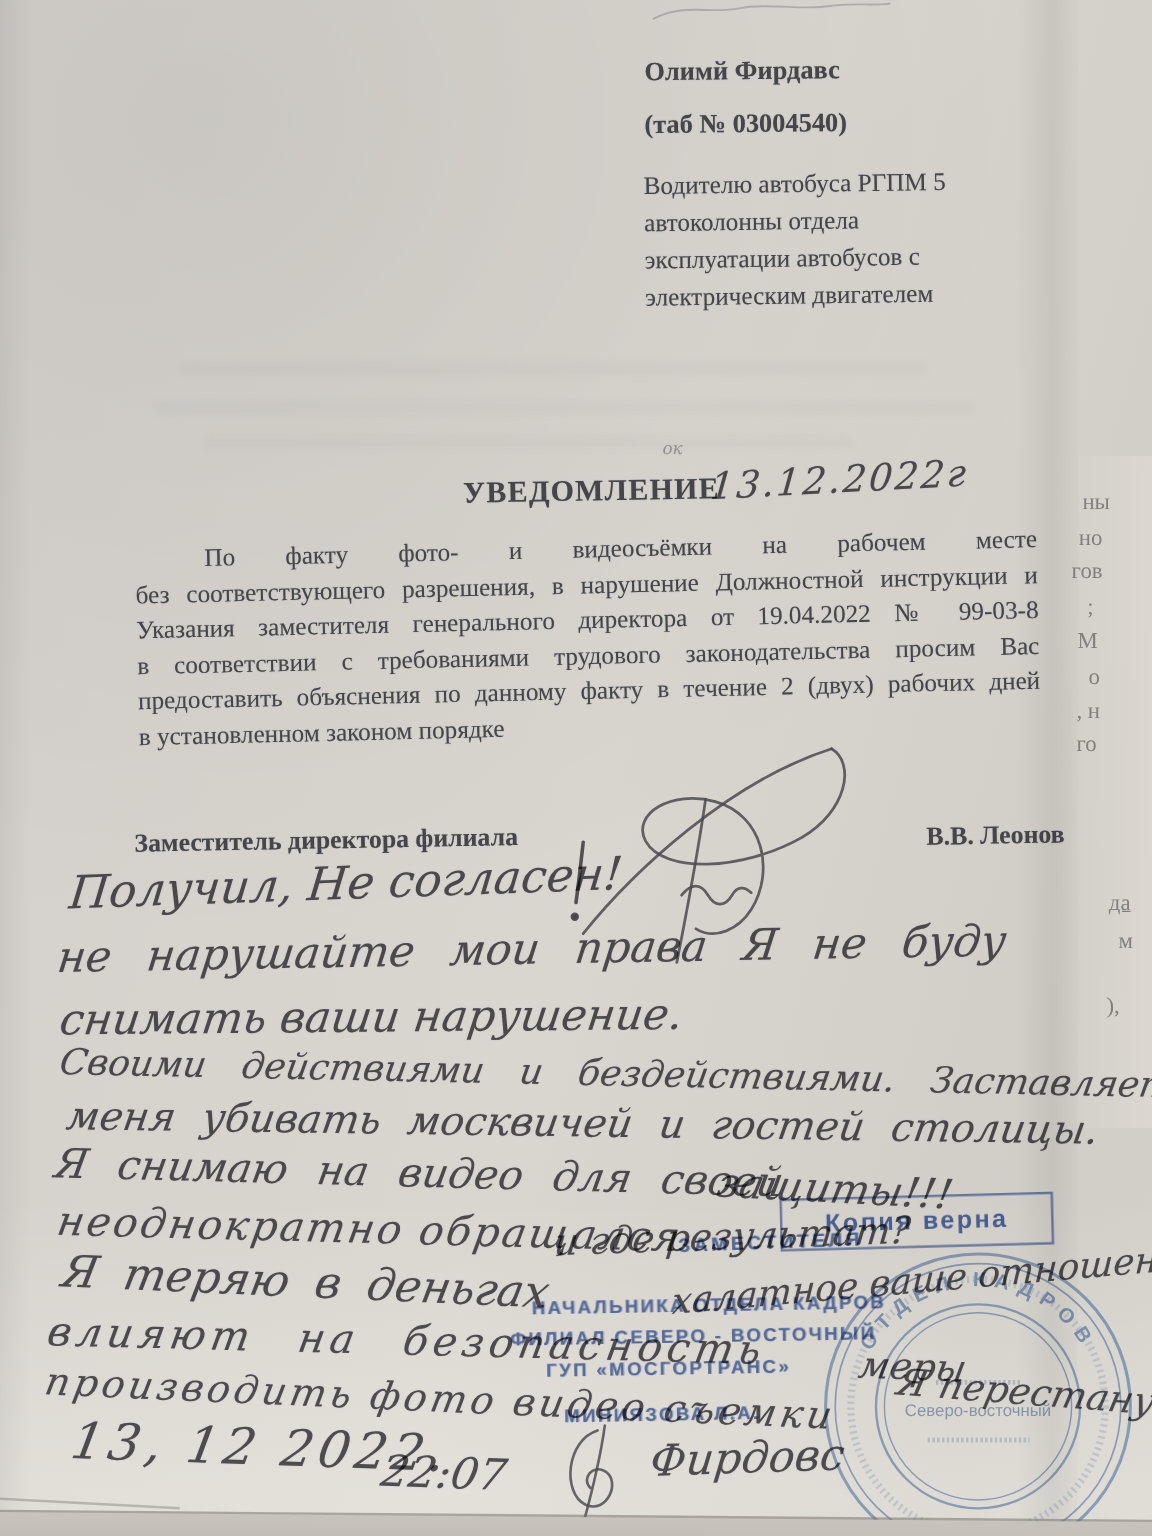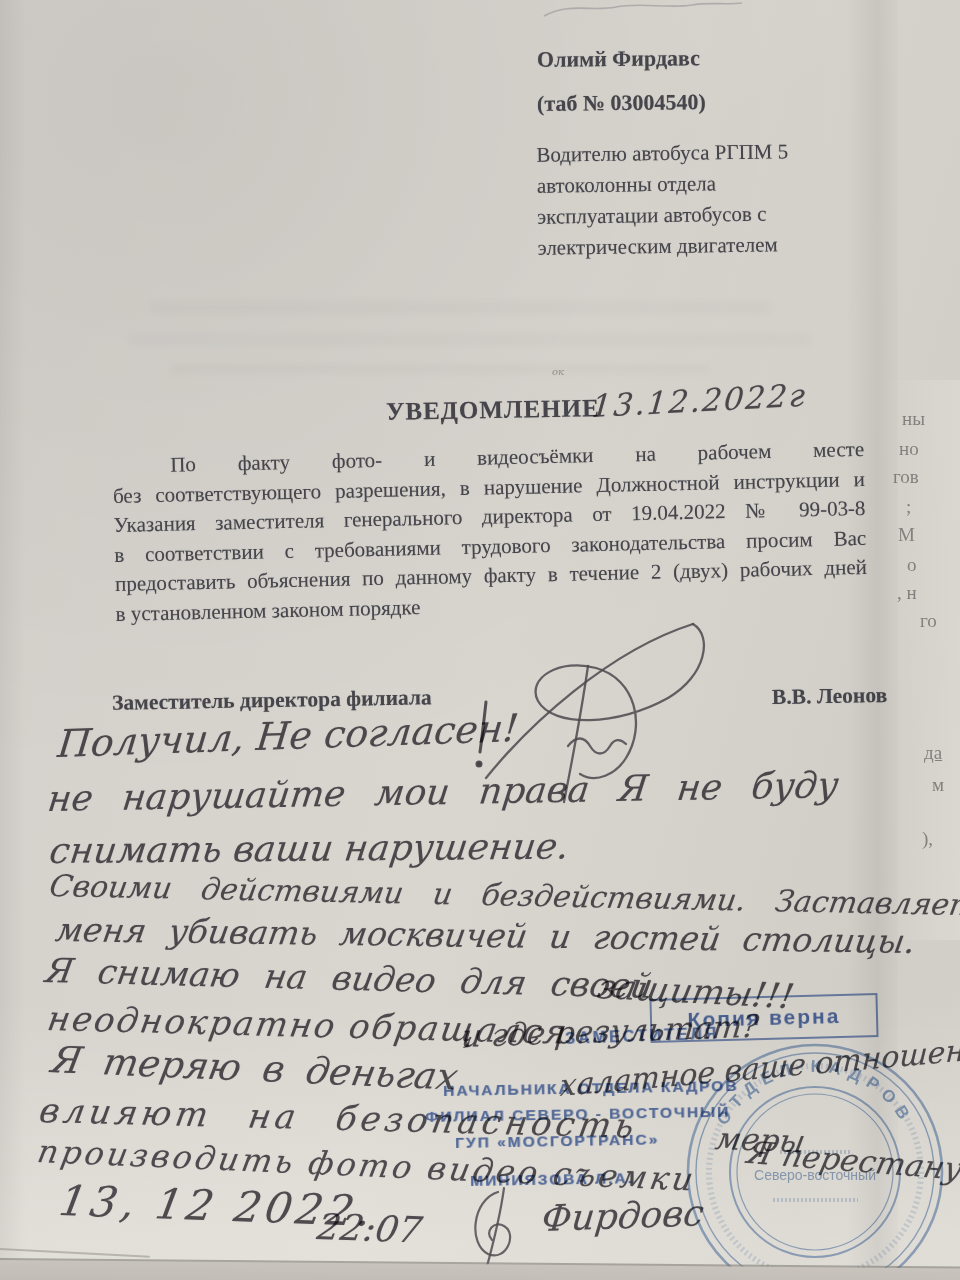"ок" div.abs { font-size: 10px -> 14px }
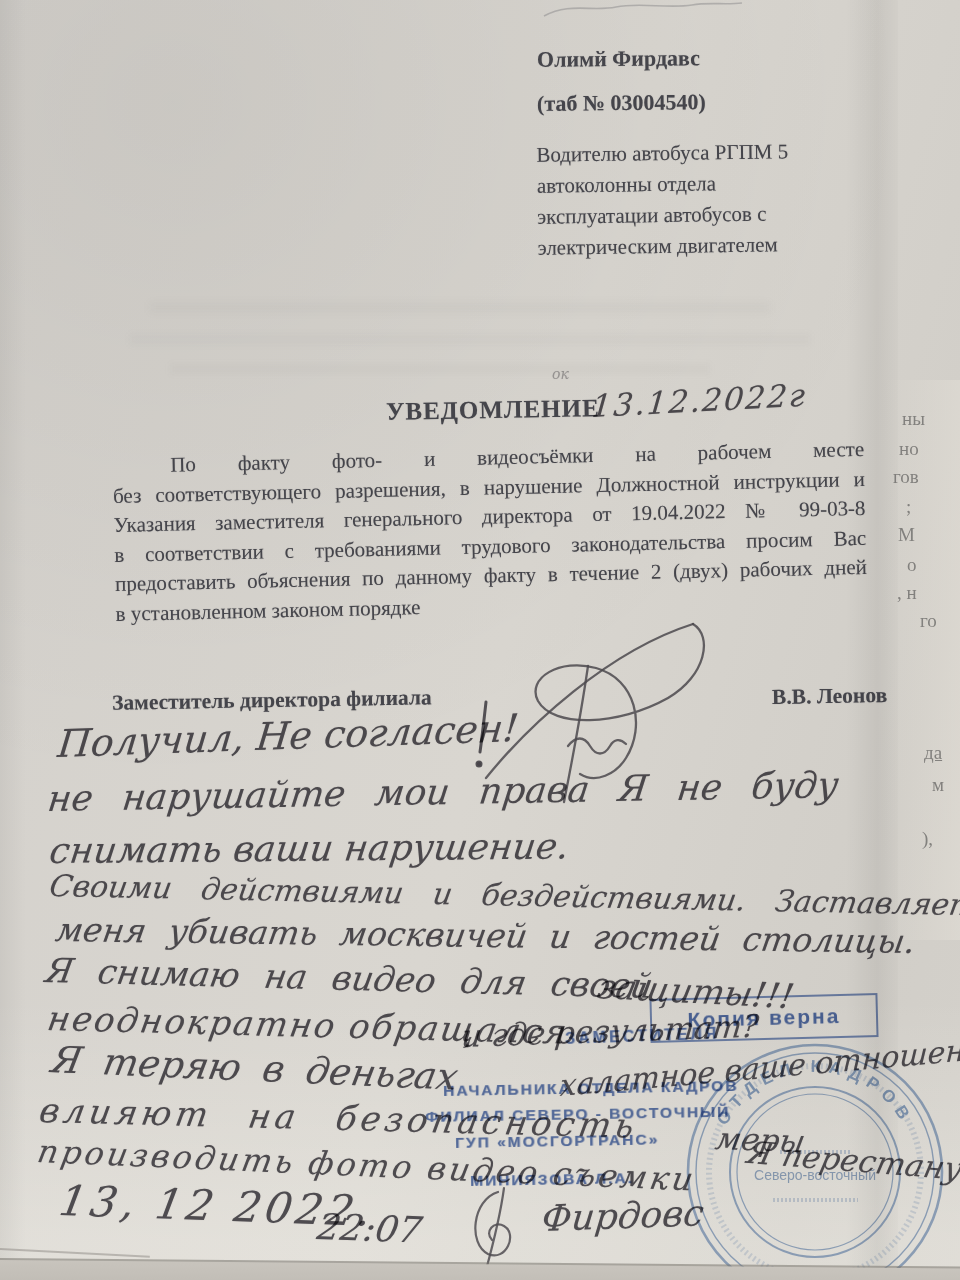"го" span.abs { left: 920px -> 897px }
